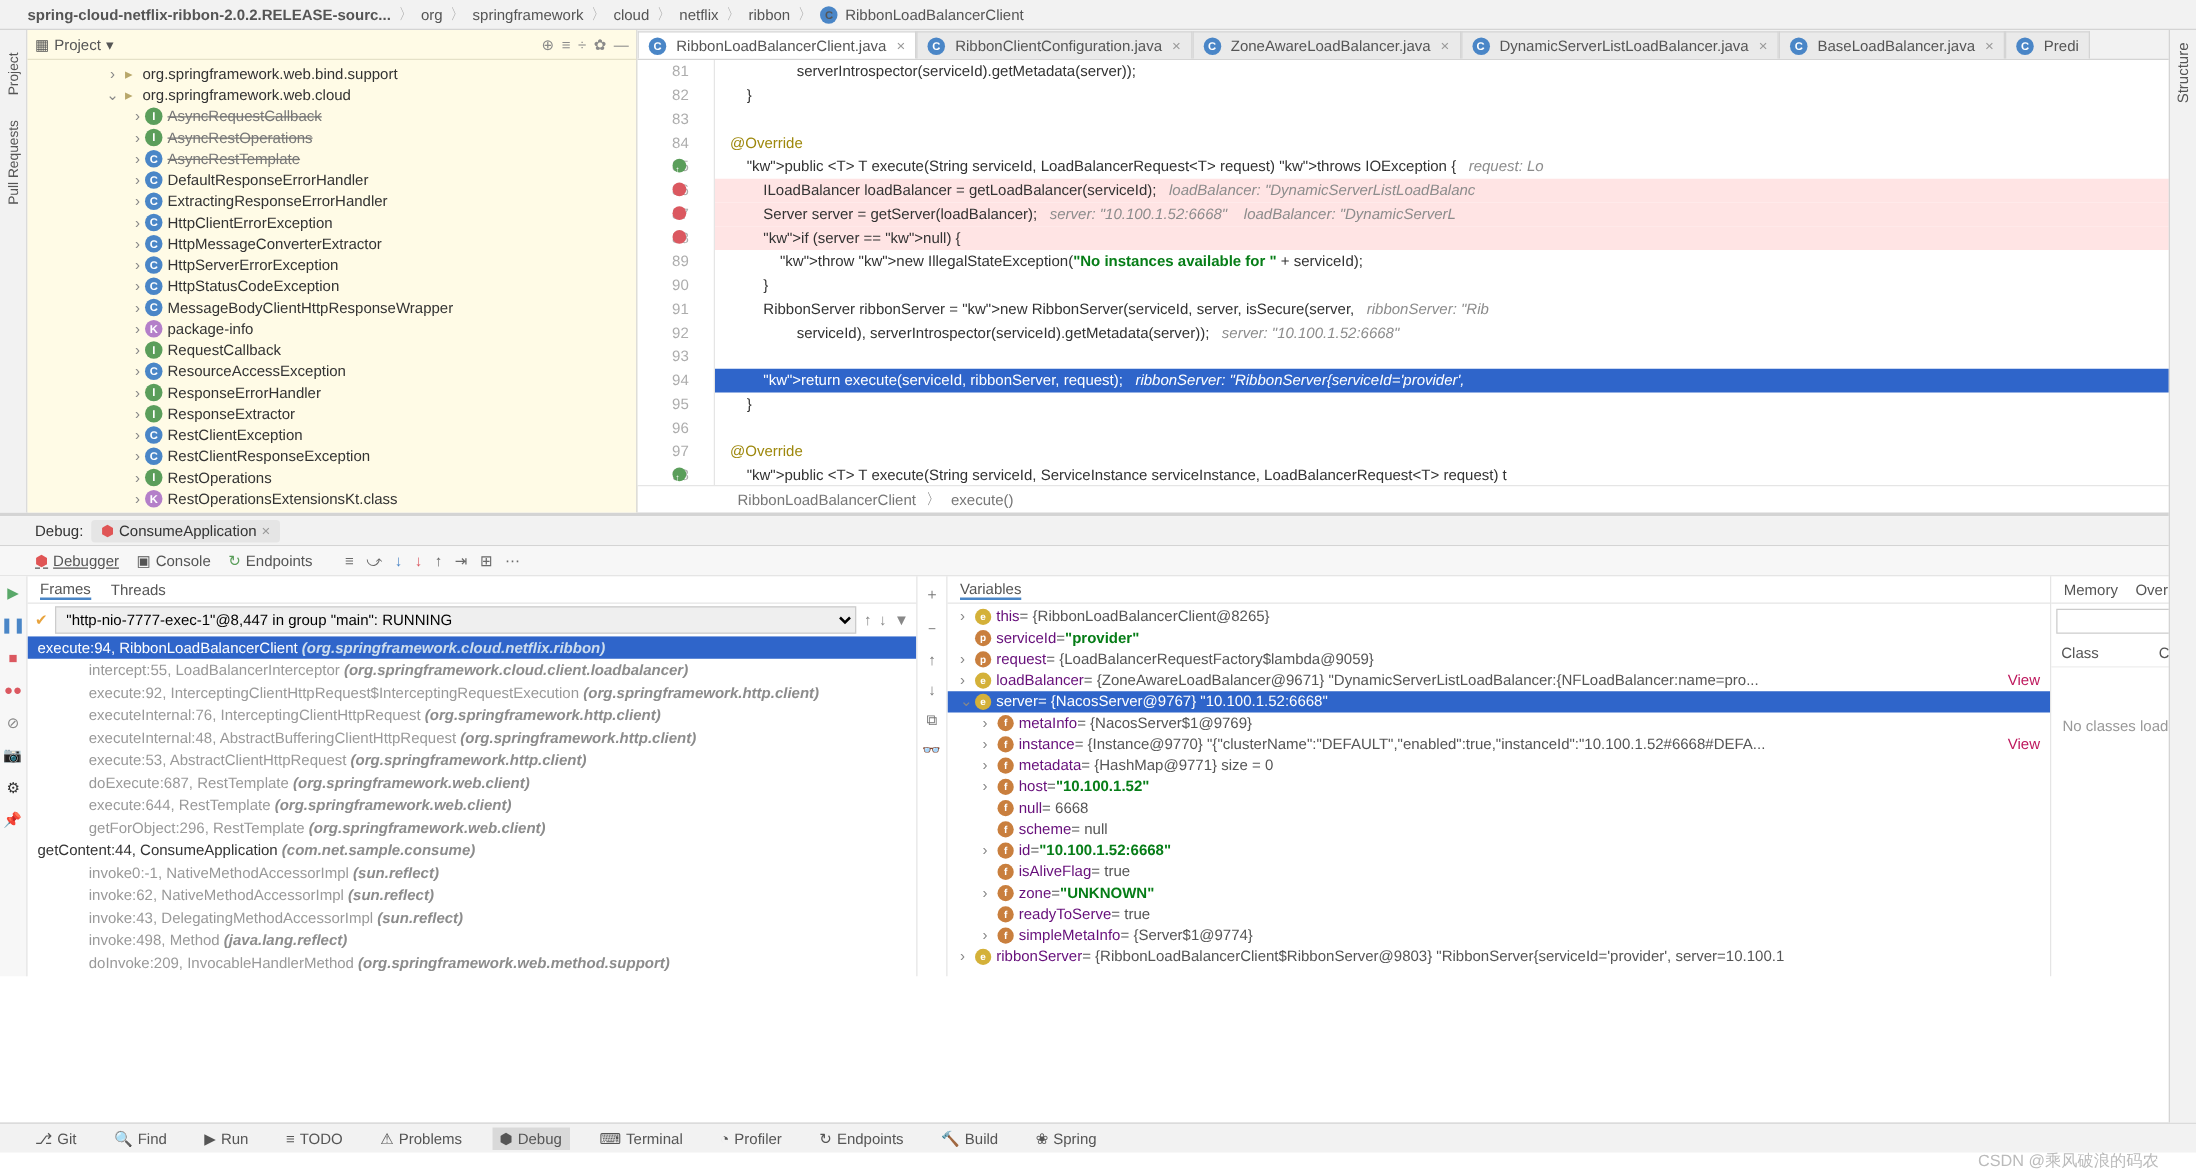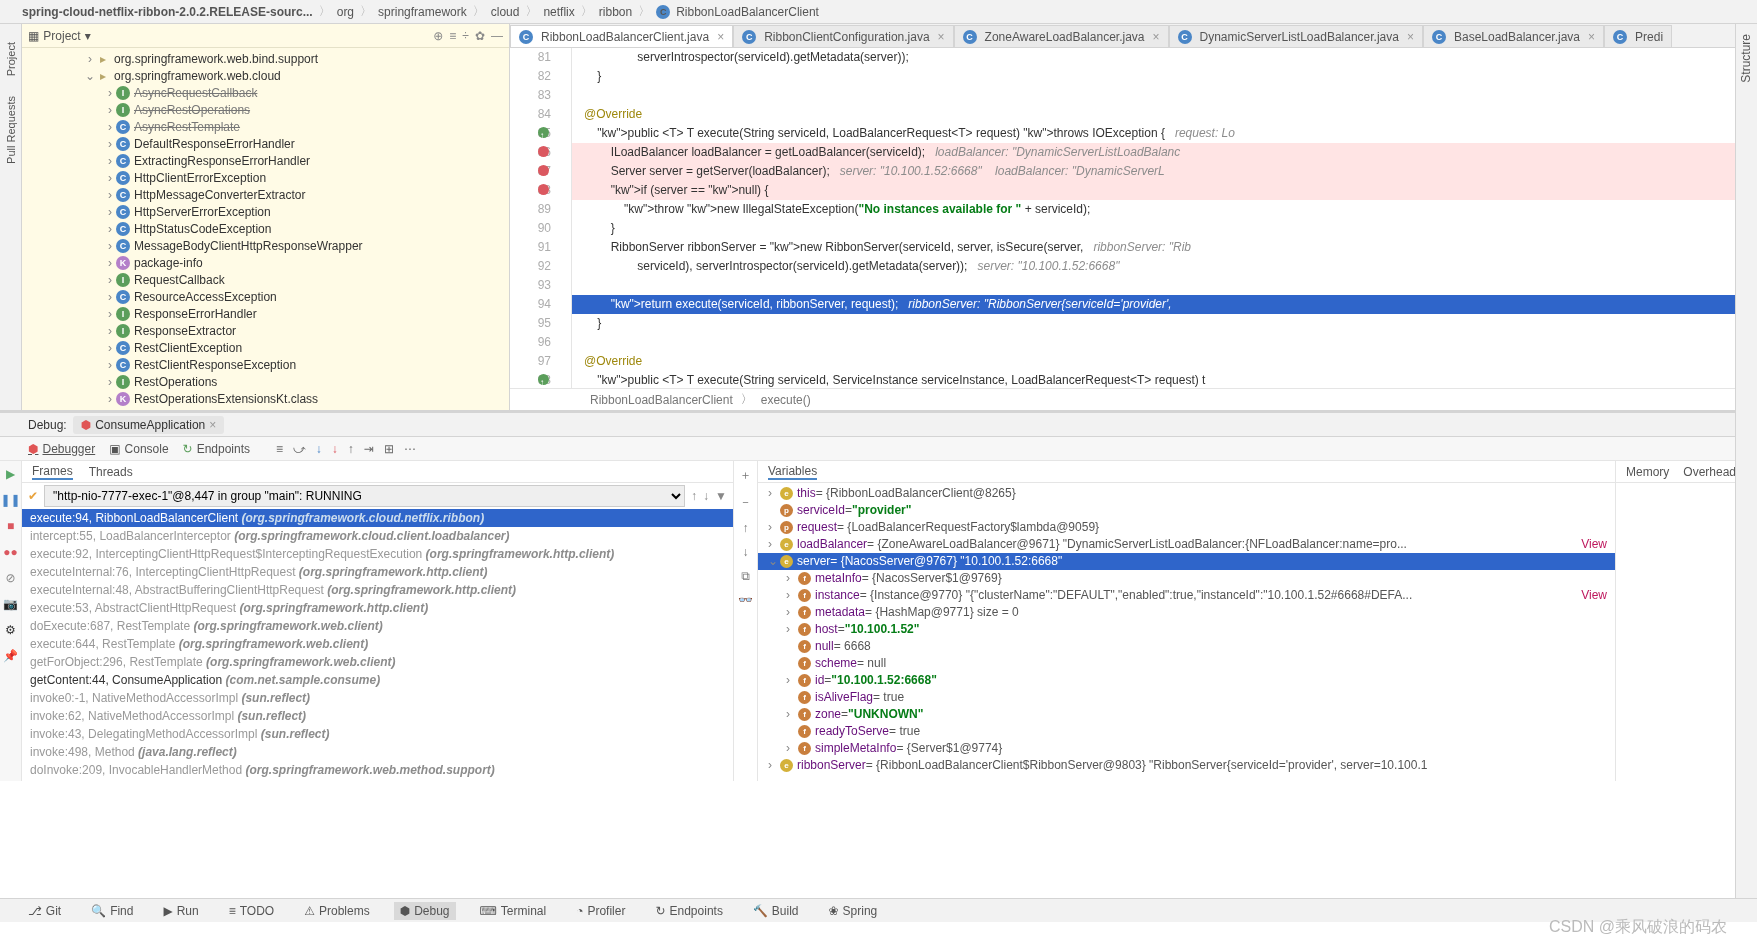"Memory" .mem { flex-direction: row -> column; width: 142px -> 117px }
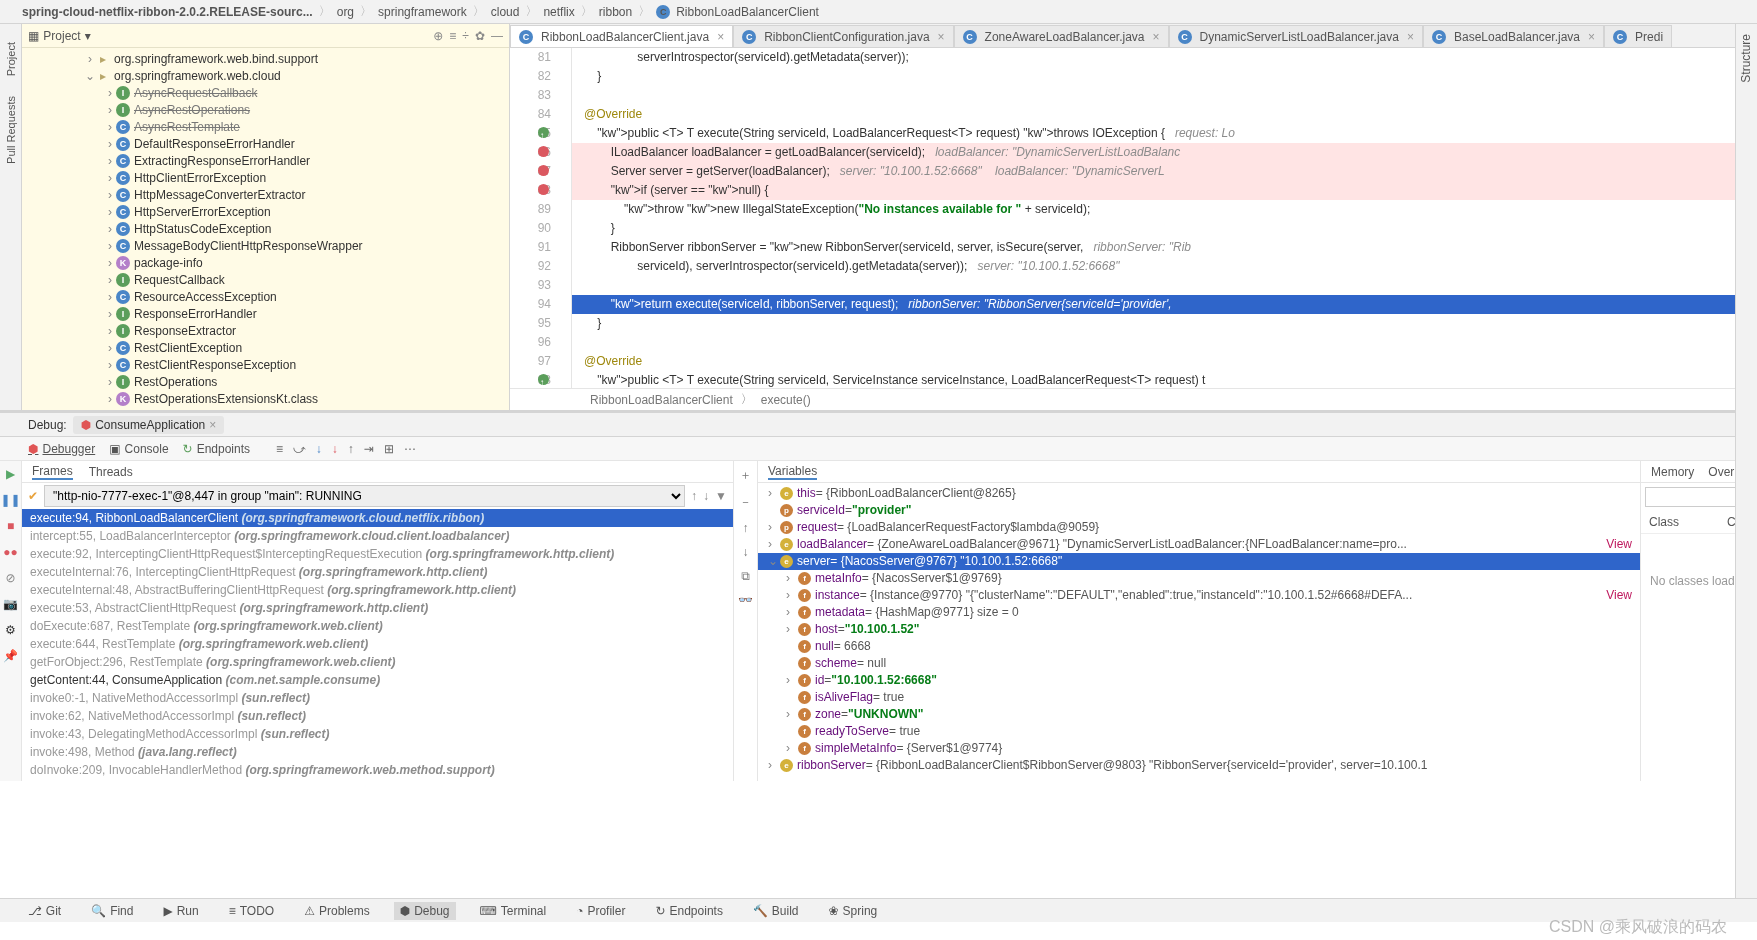"intercept:55, LoadBalancerInterceptor" .srow.dim { margin-left: none -> 41px }
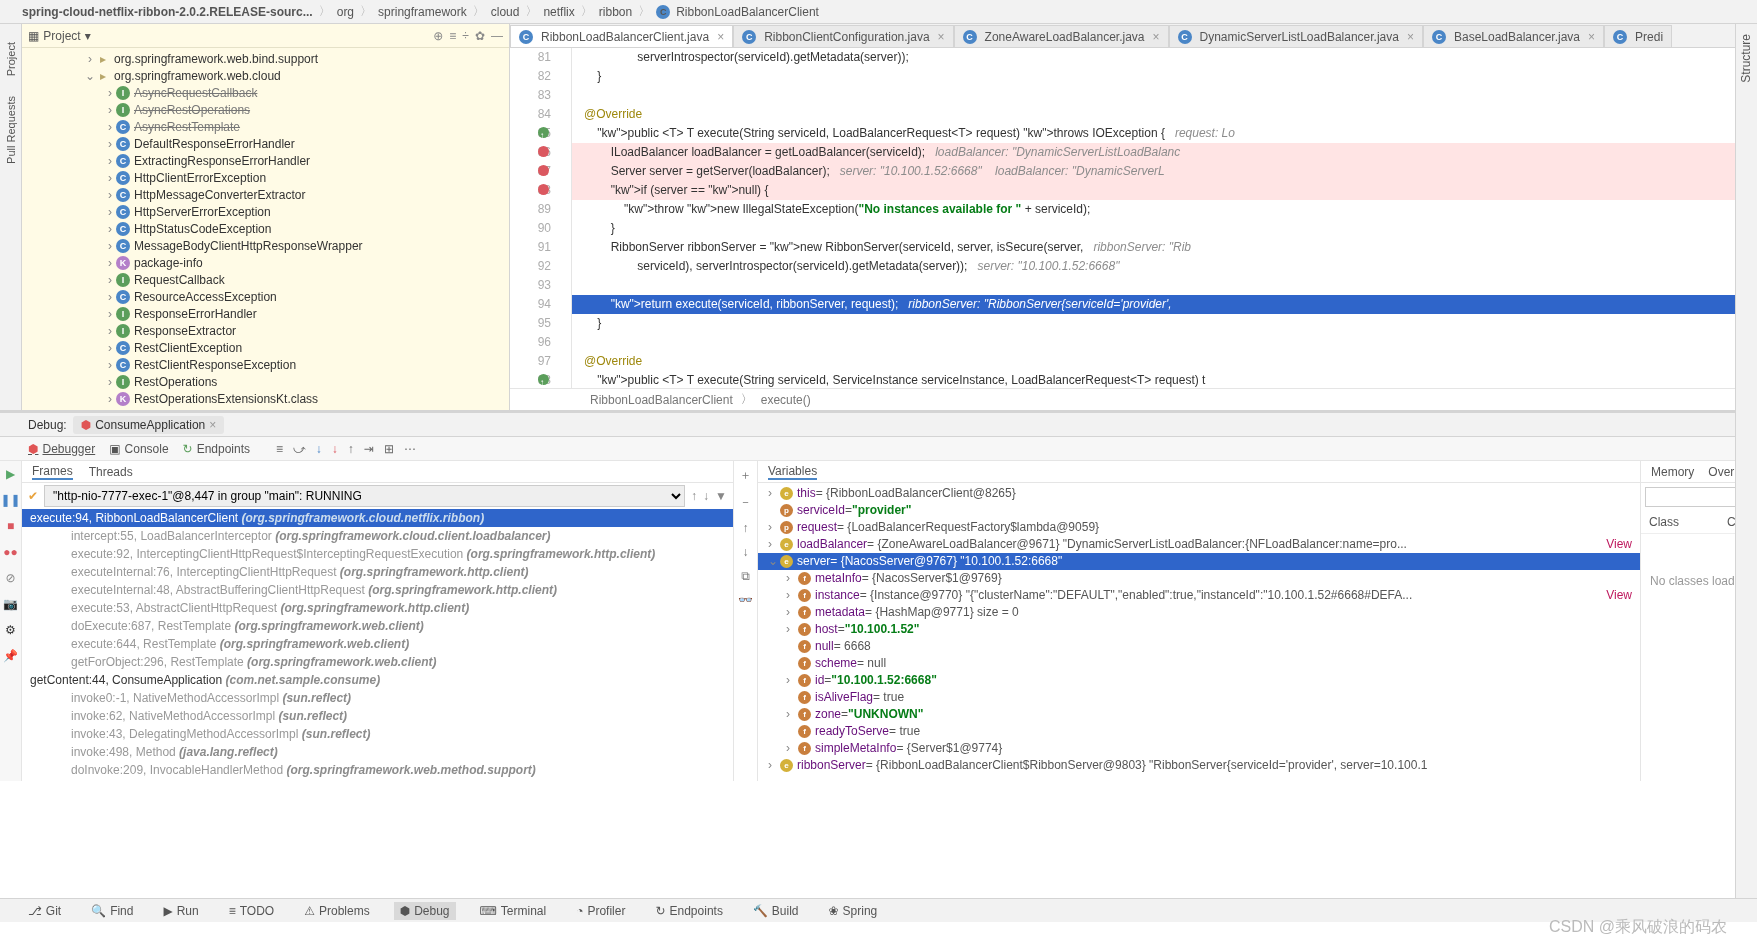"CSDN @乘风破浪的码农" .watermark { font-size: 16px -> 13px }
